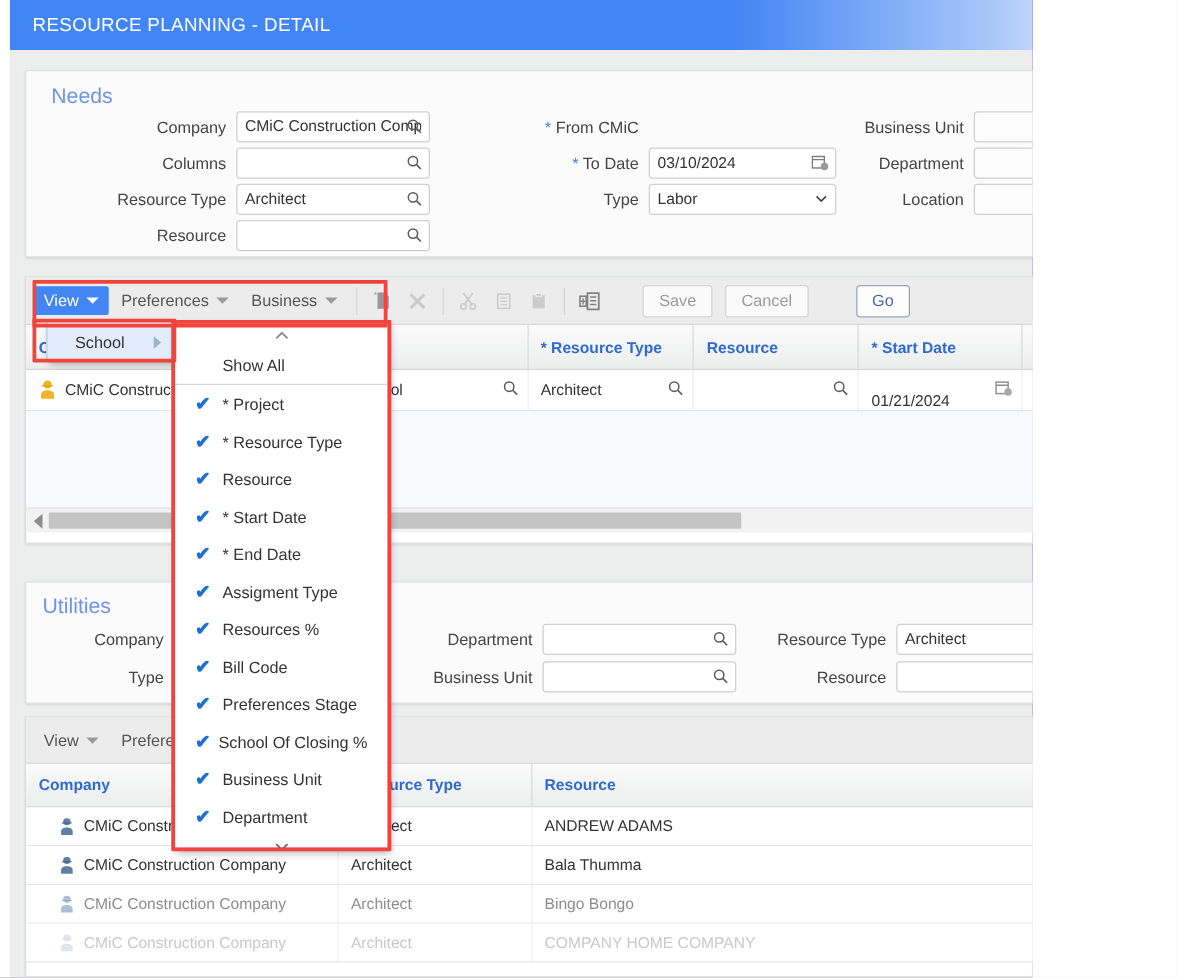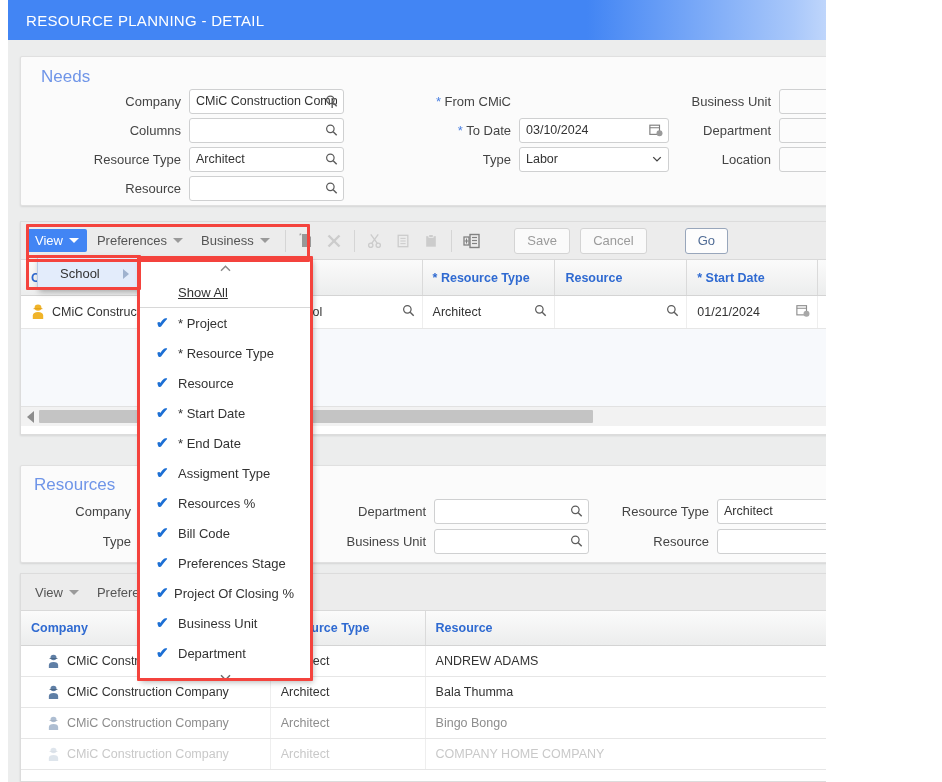"Show All" span { text-decoration: underline -> none }
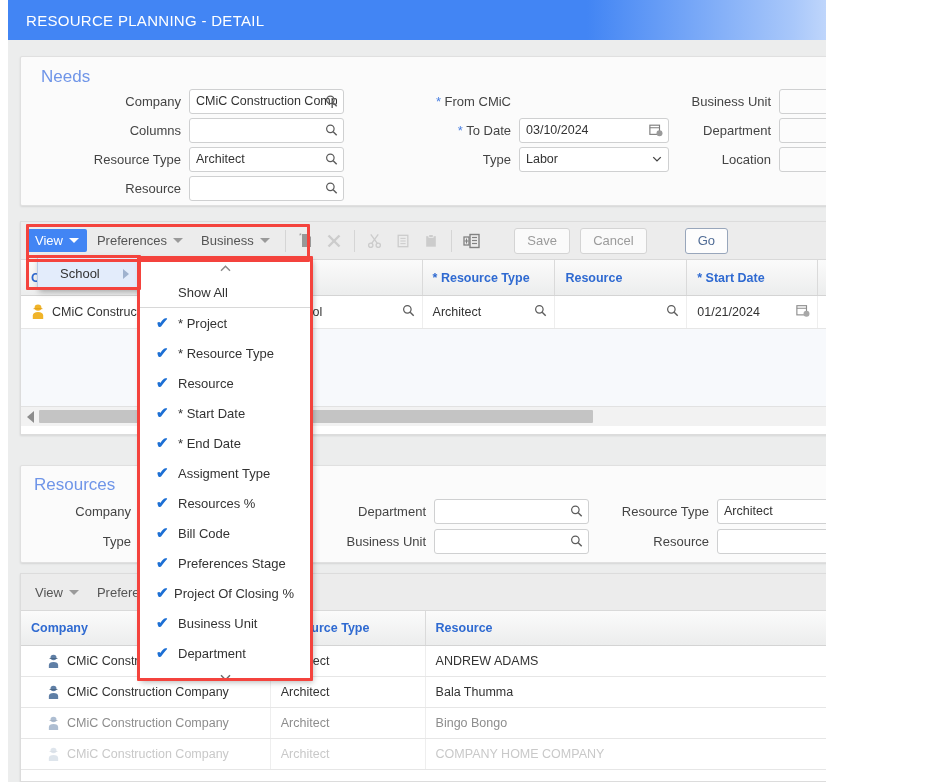"01/21/2024" div.gc { align-items: none -> flex-end }
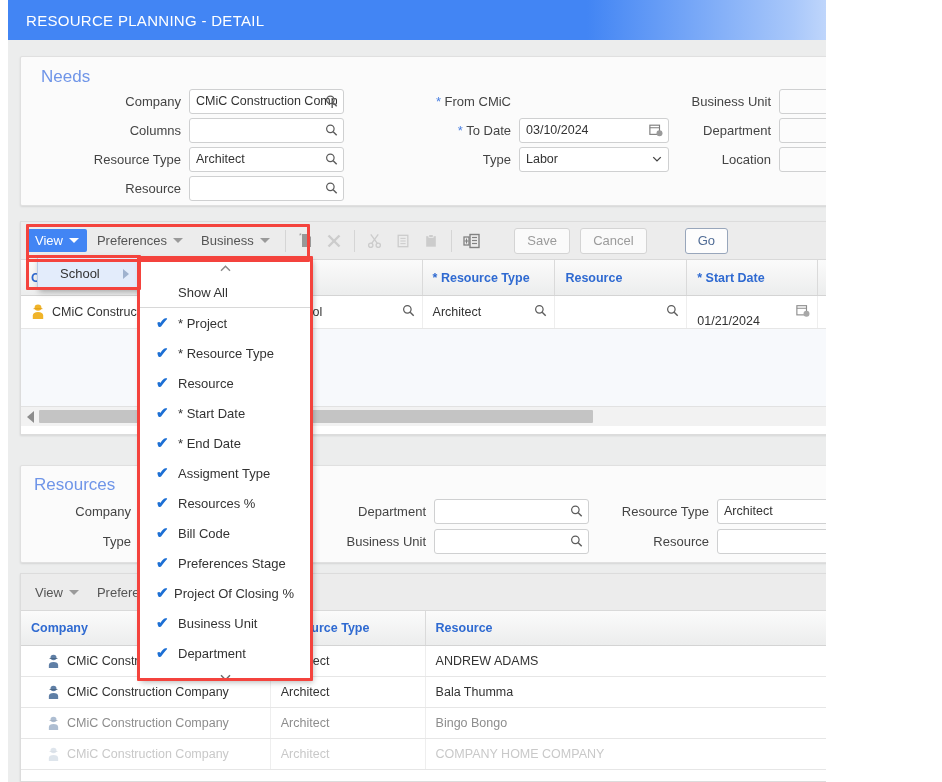"Resources" div.panel-title { text: Resources -> Utilities }
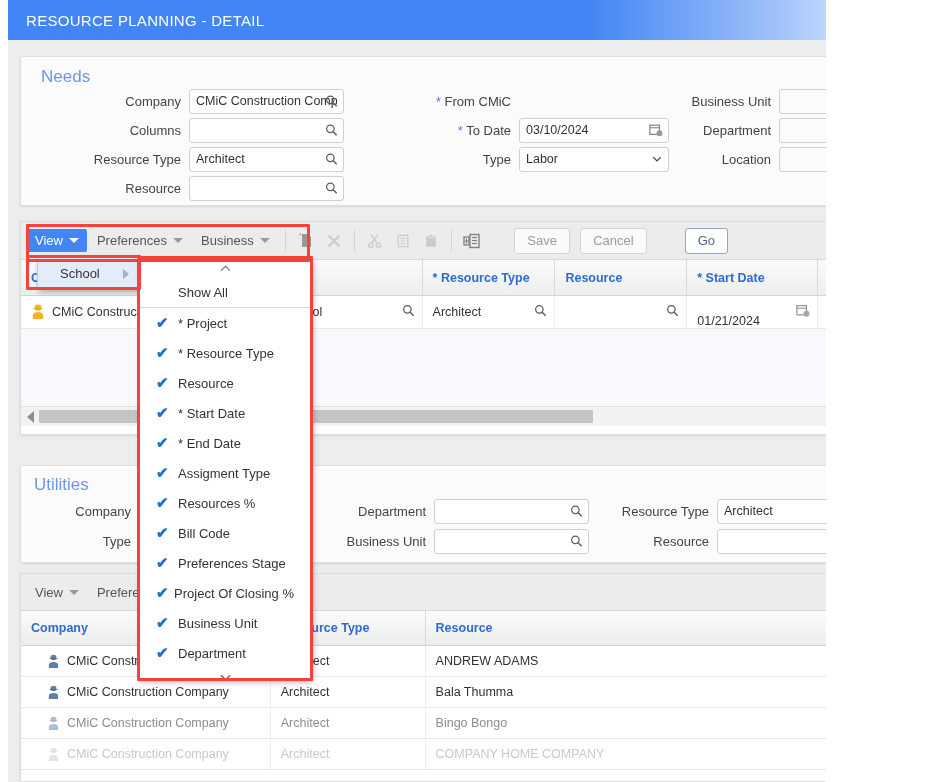"Project Of Closing %" span { text: Project -> School }
